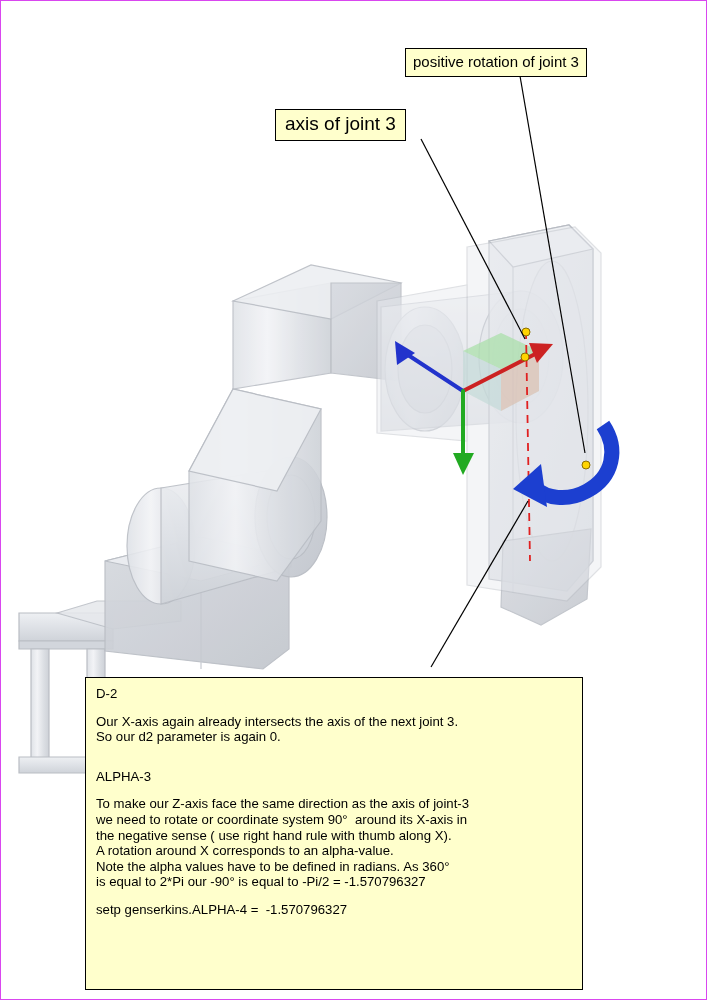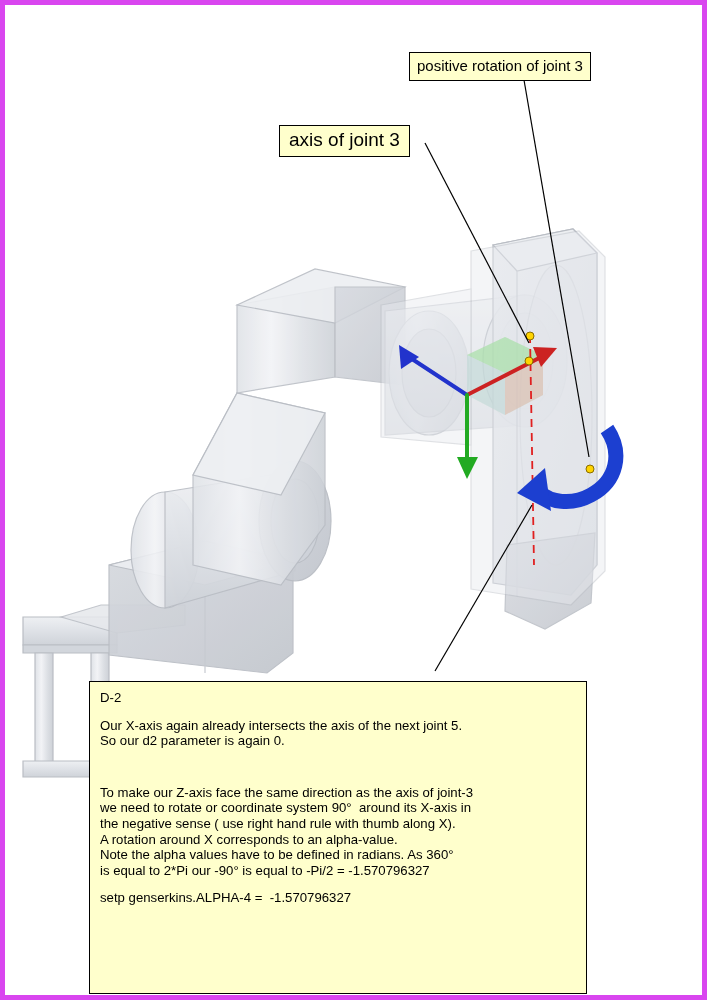"positive rotation of joint 3" #page { border: 5px solid #d946ef -> 1px solid #d946ef }
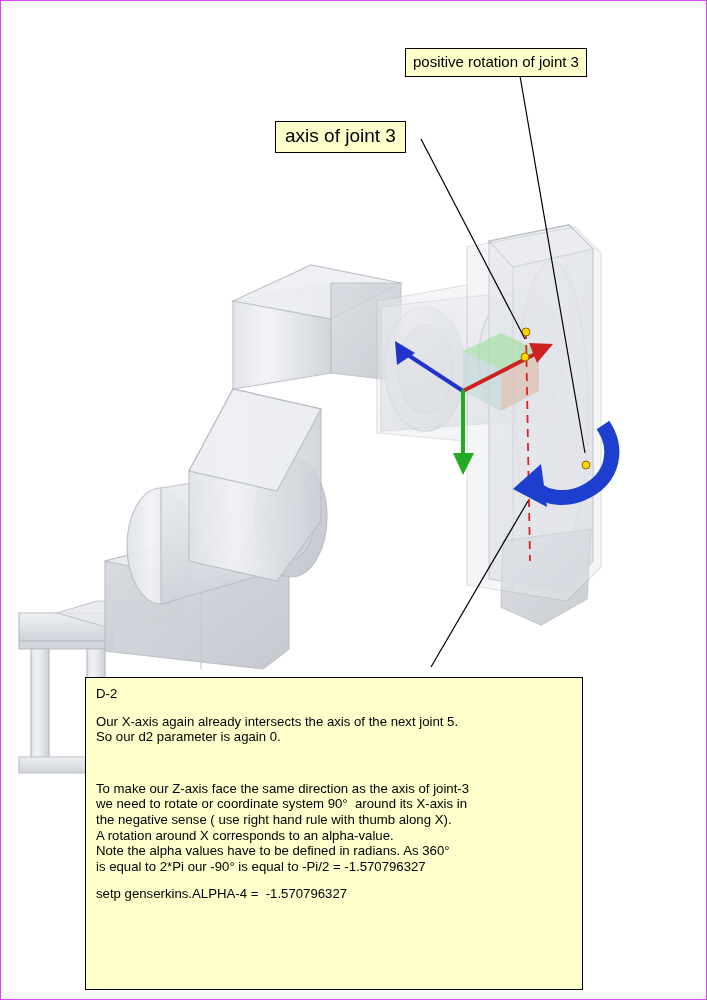"axis of joint 3" #callout-axis-joint3 { top: 120px -> 108px }
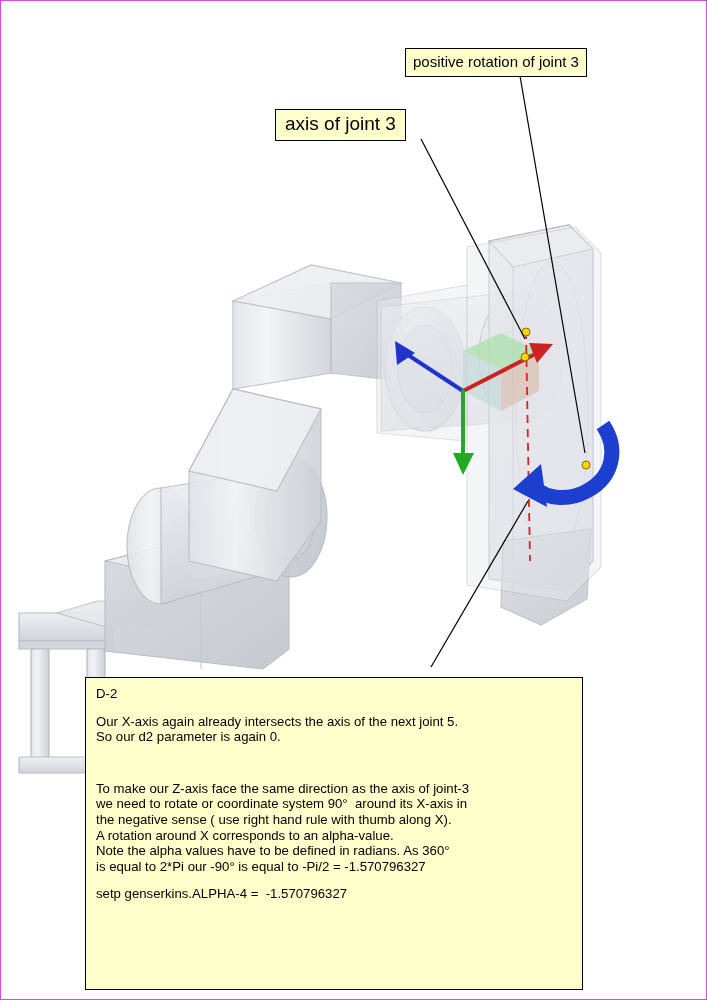"Our X-axis again already intersects" p { text: 5 -> 3 }
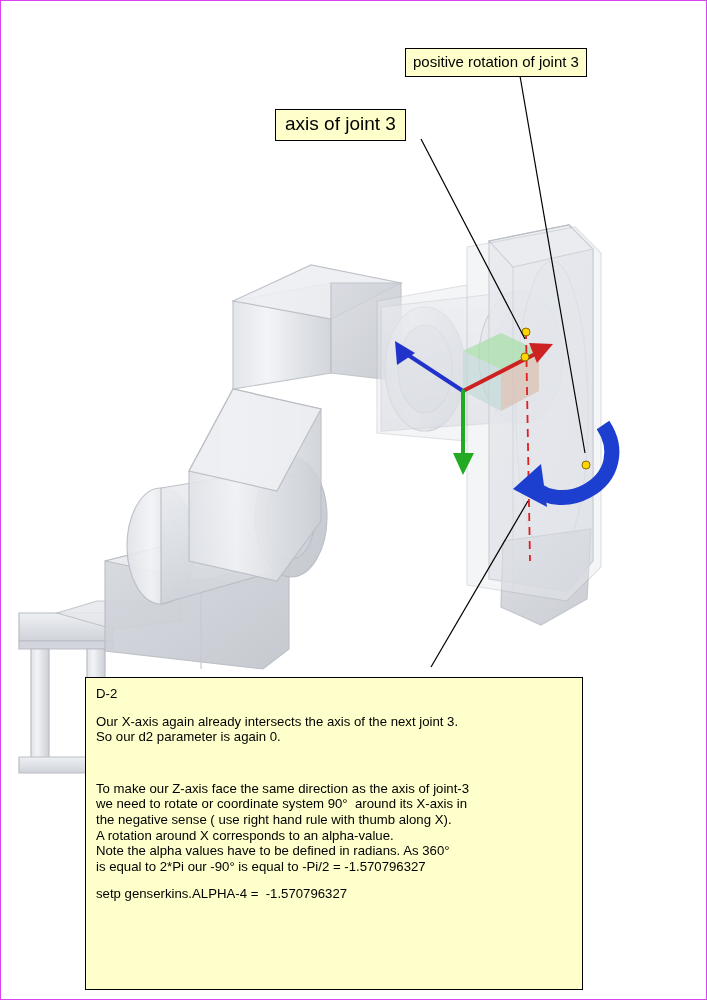"ALPHA-3" p { html: none -> <p>ALPHA-3</p> }
